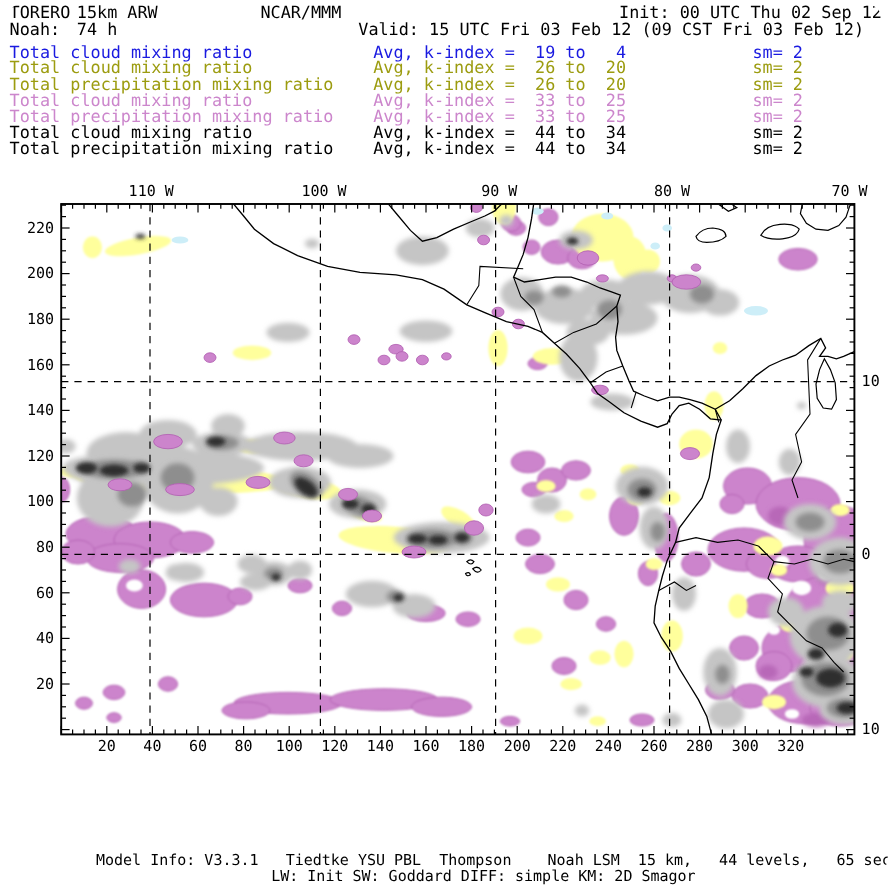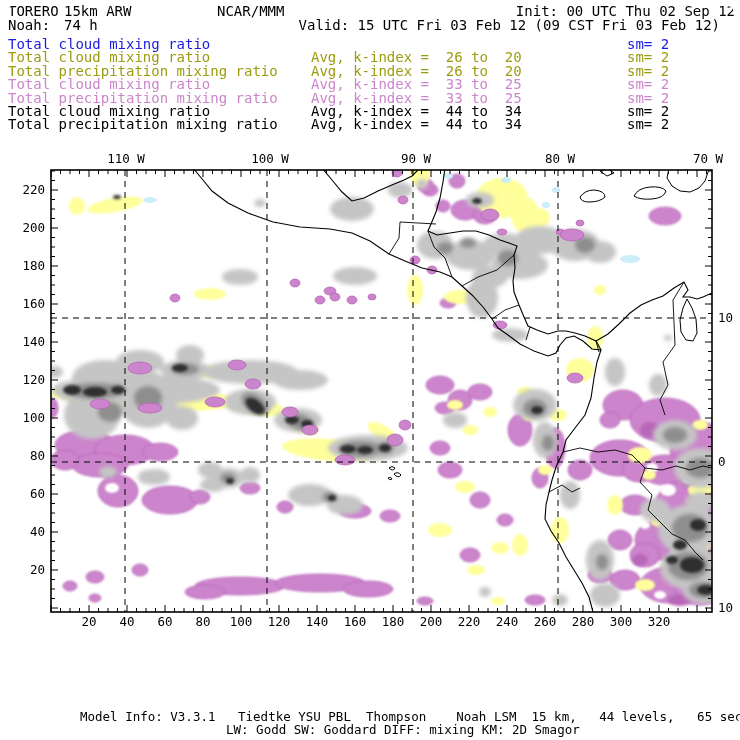"Avg, k-index = 19 to" span.kcol { html: none -> <span>Avg, k-index = 19 to 4</span> }
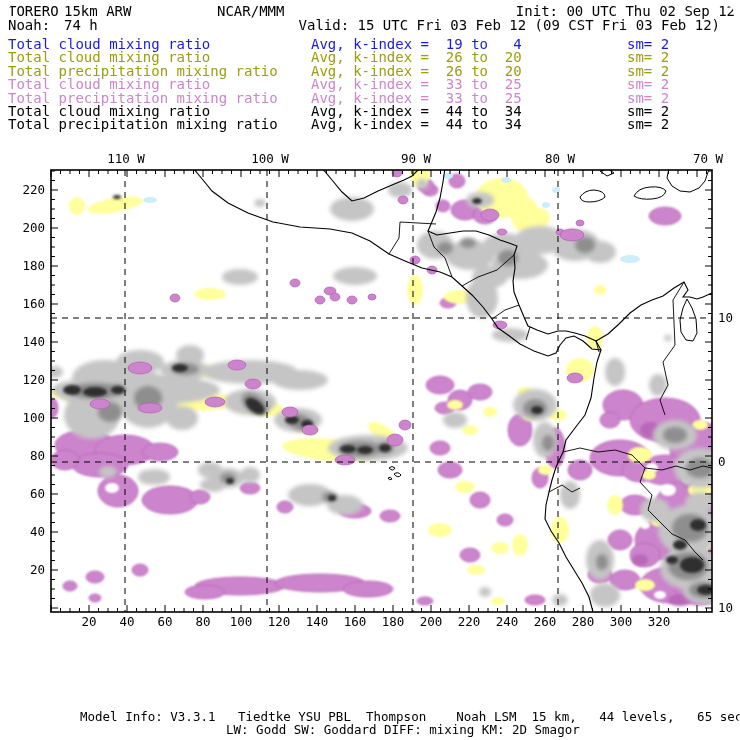"LW: Godd SW: Goddard DIFF:" div.abs { text: Godd SW: Goddard DIFF: mixing -> Init SW: Goddard DIFF: simple }
